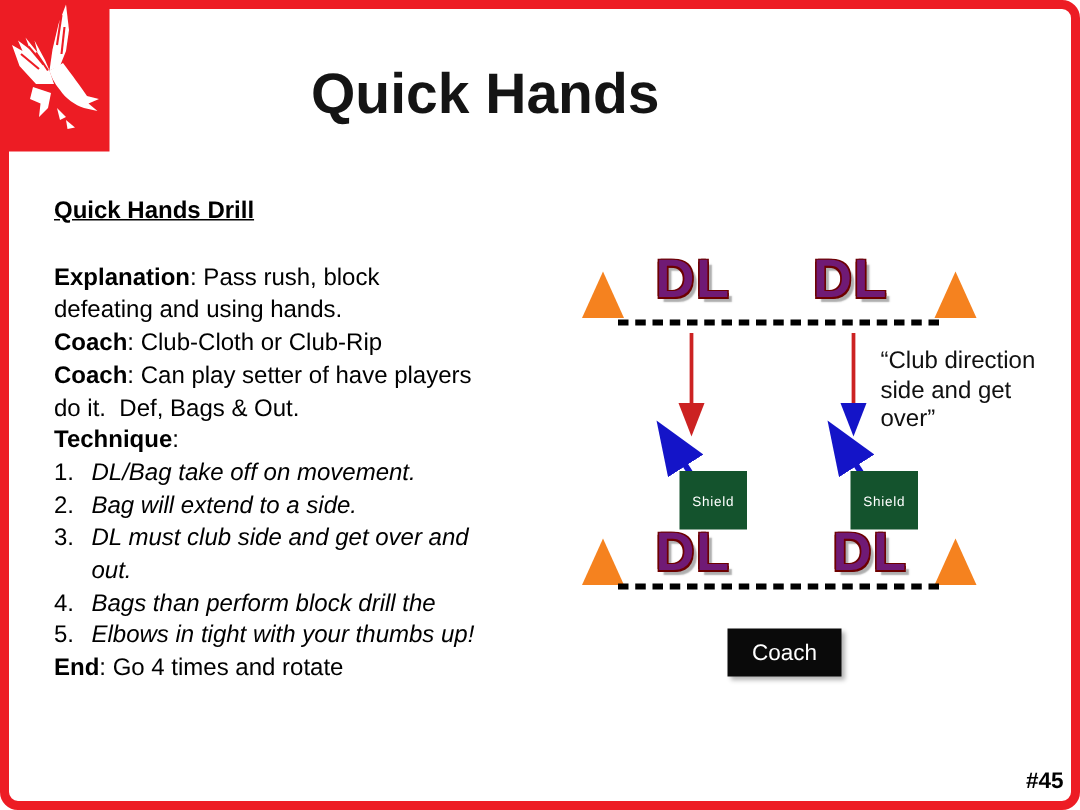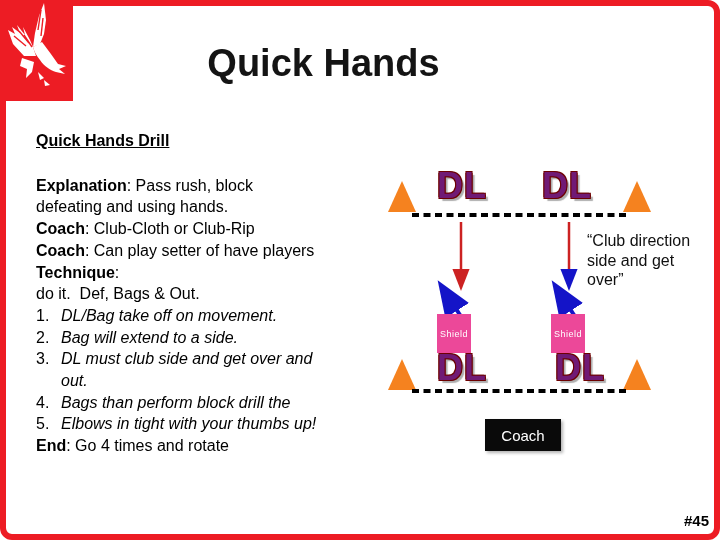"Technique:" div.tline { order: before "do it. Def, Bags &" -> after "do it. Def, Bags &" }
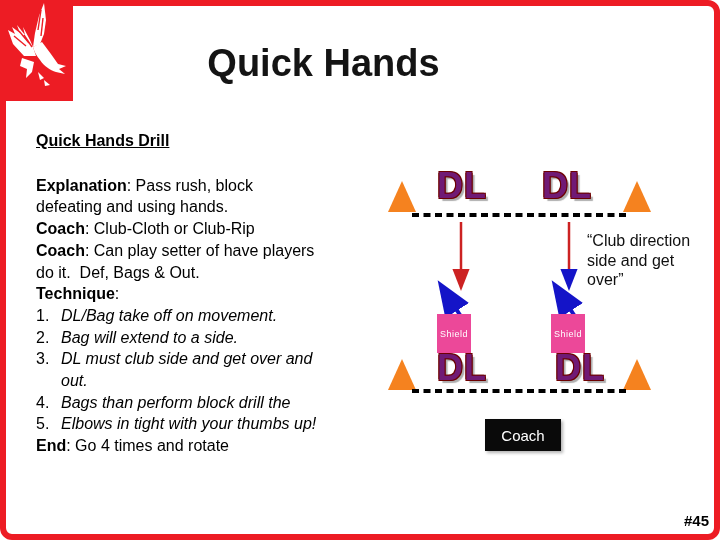"Shield" .shield { background: #ec4899 -> #14532d; margin-left: none -> 16px; width: 34px -> 45px }
